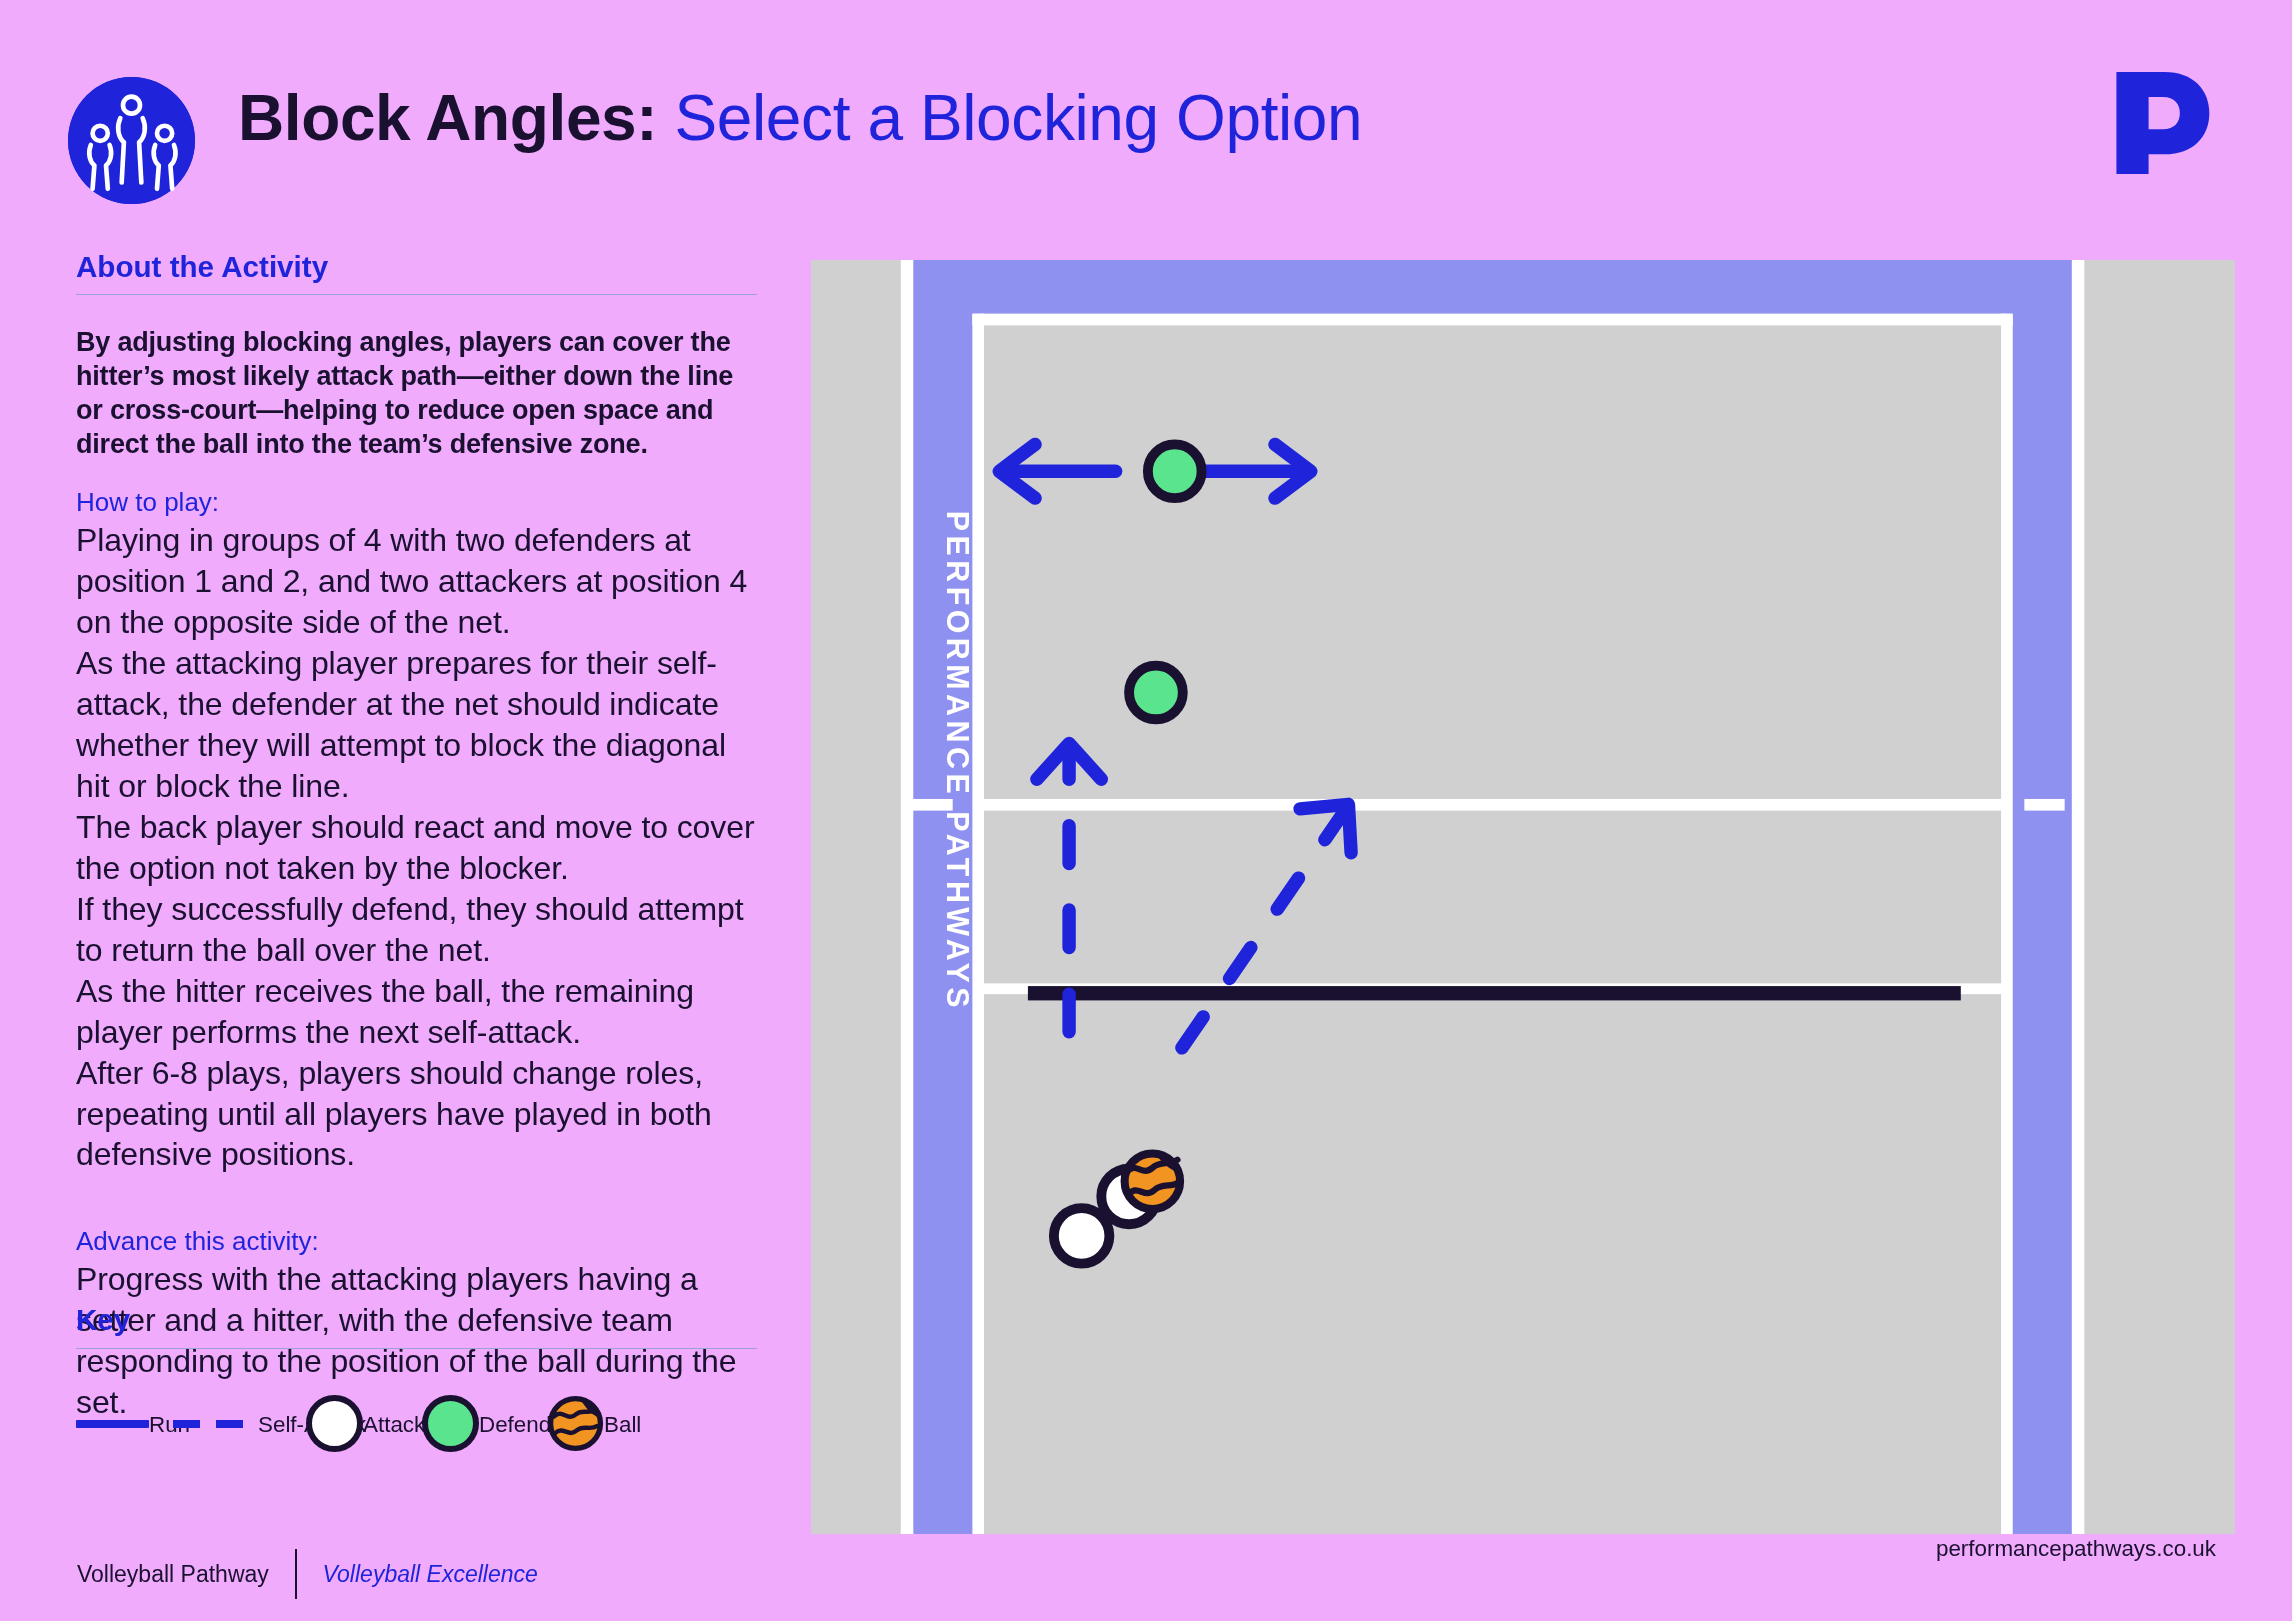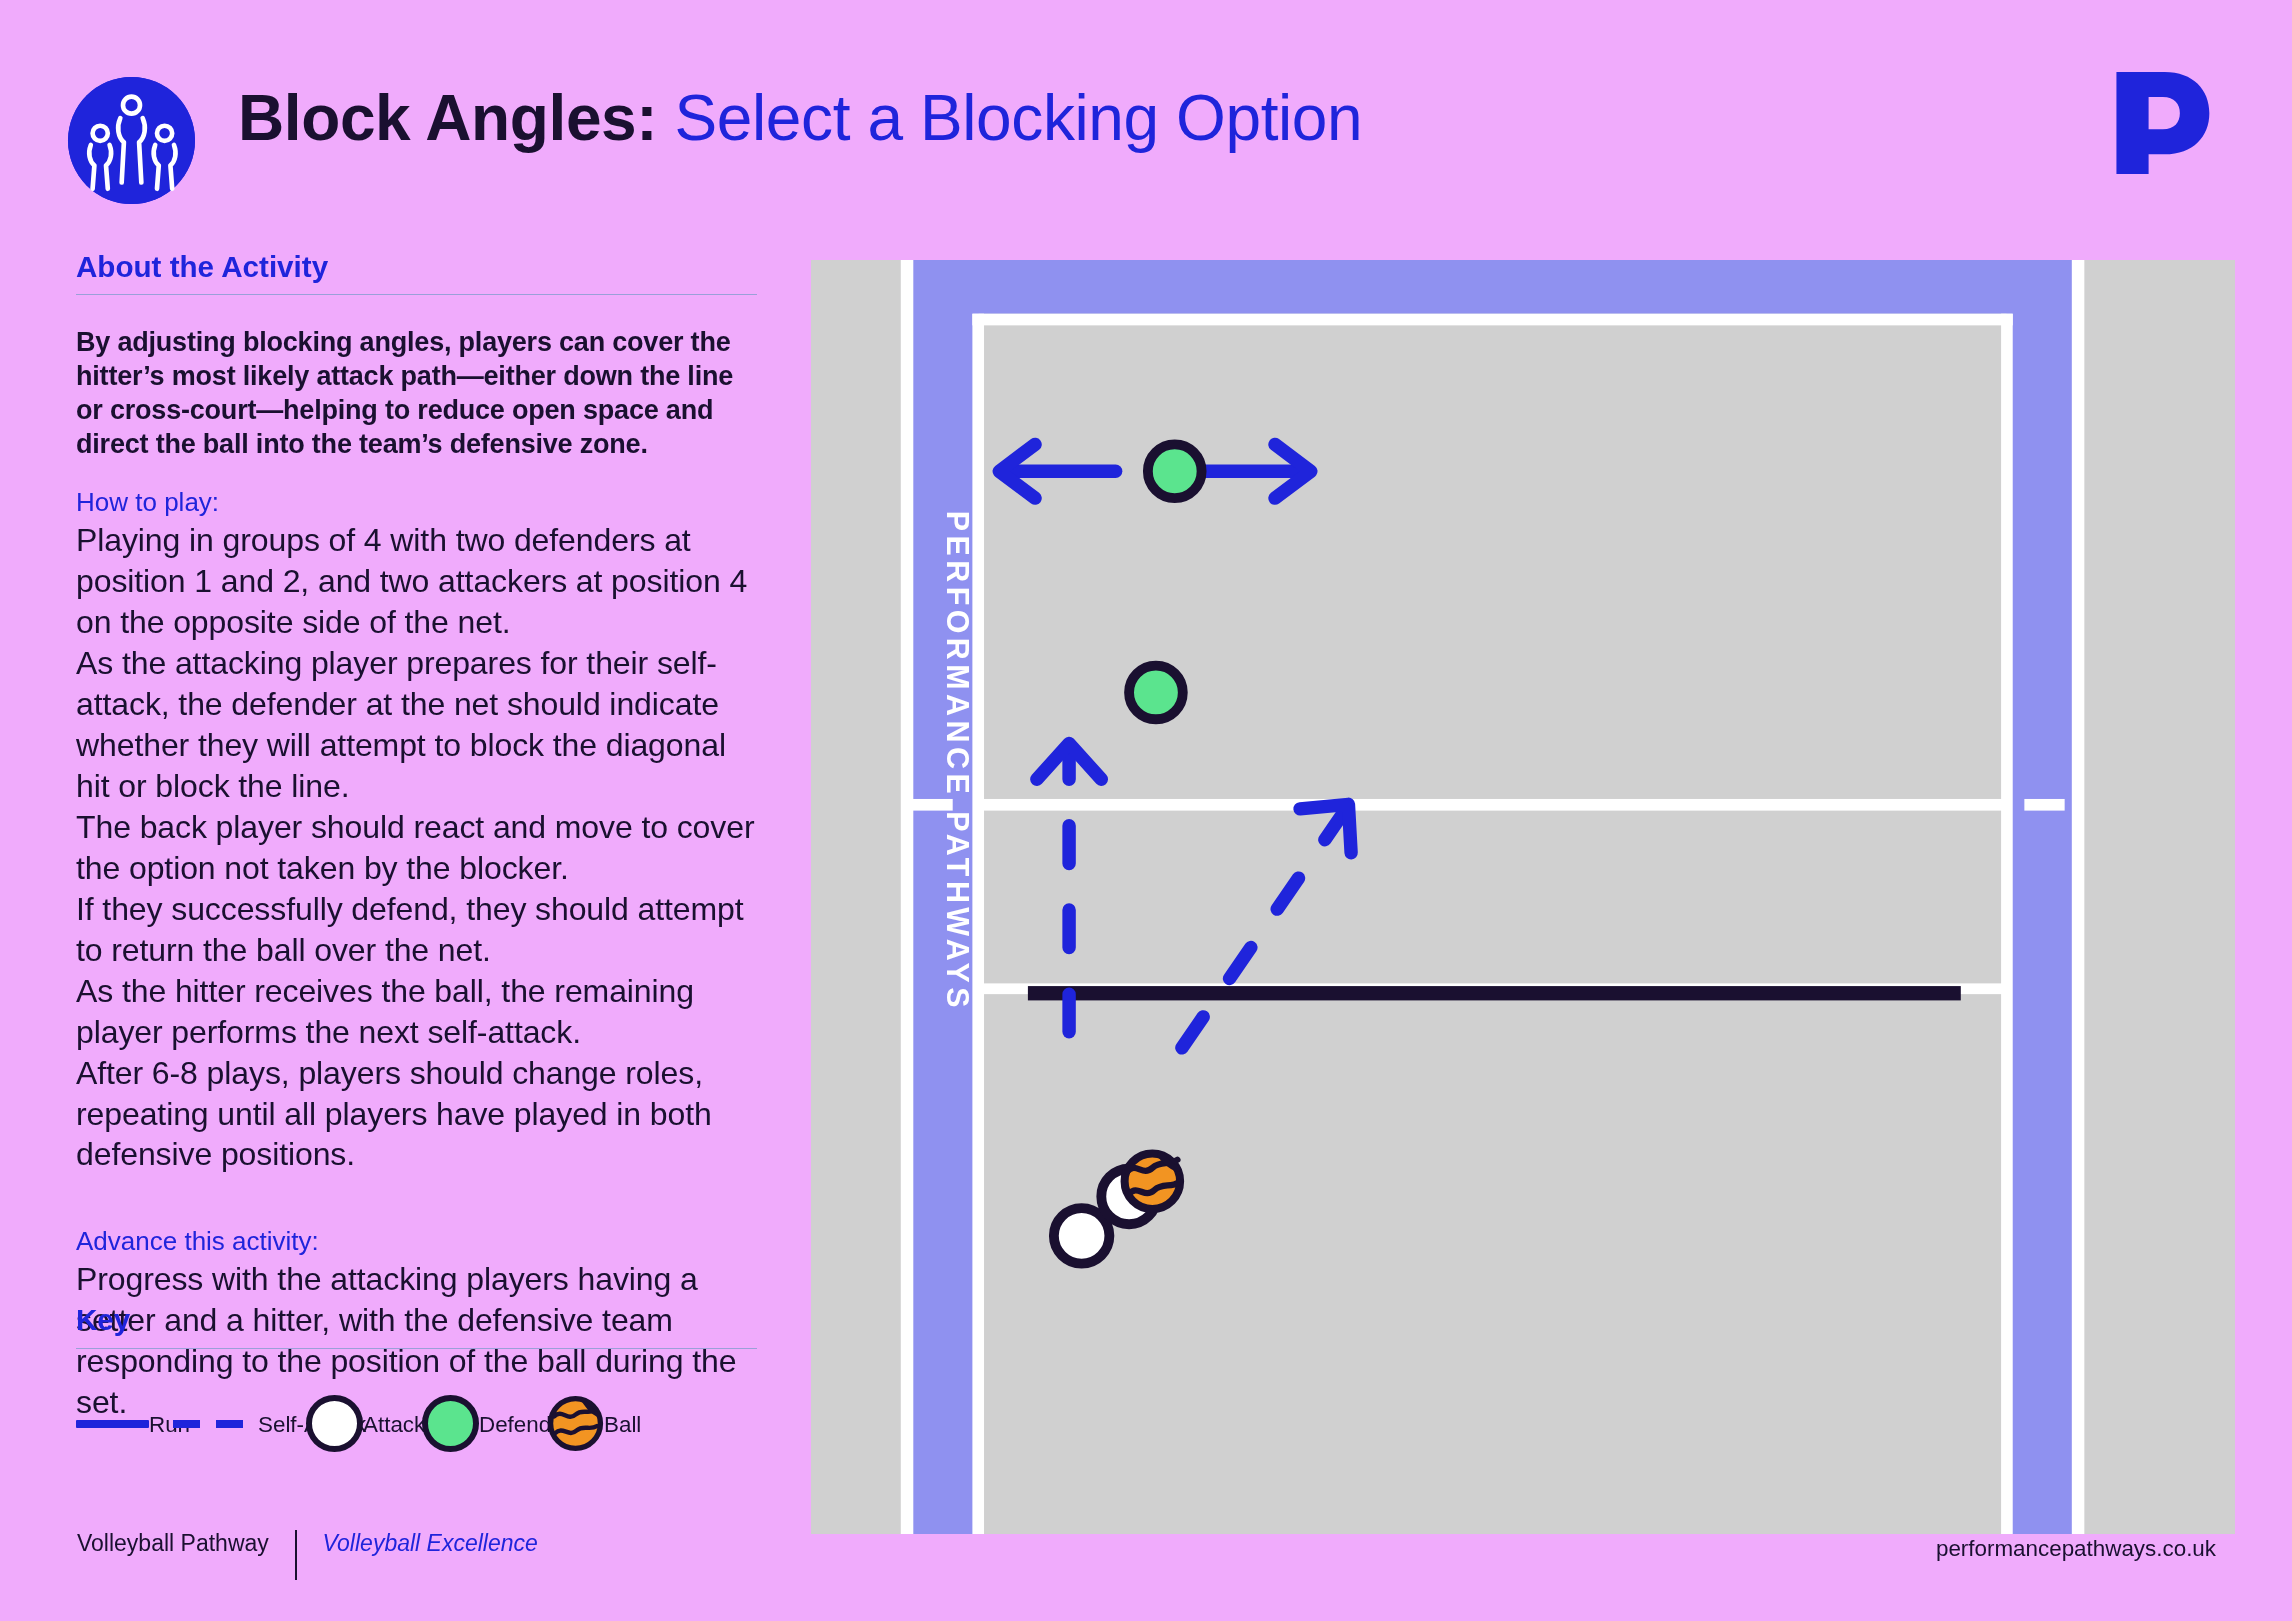"Volleyball Pathway" .f-left { align-items: flex-start -> center; top: 7px -> 26px }
